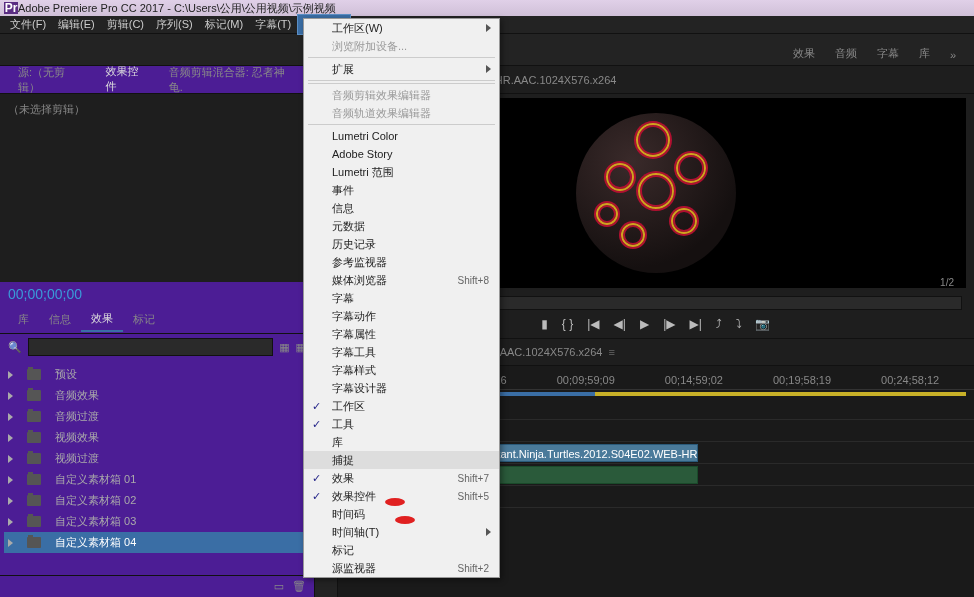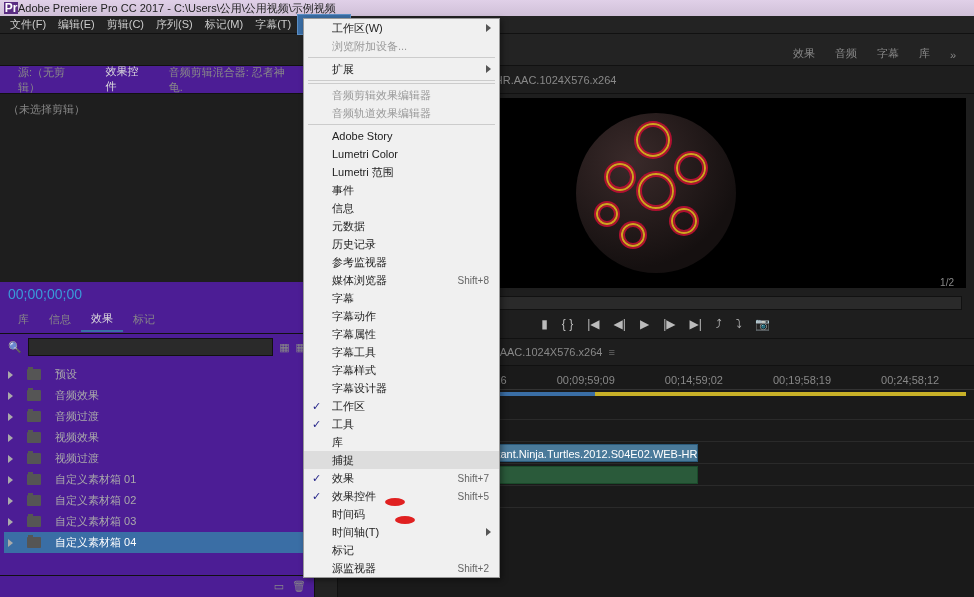"Adobe Story" div.dd-item { order: before "Lumetri Color" -> after "Lumetri Color" }
